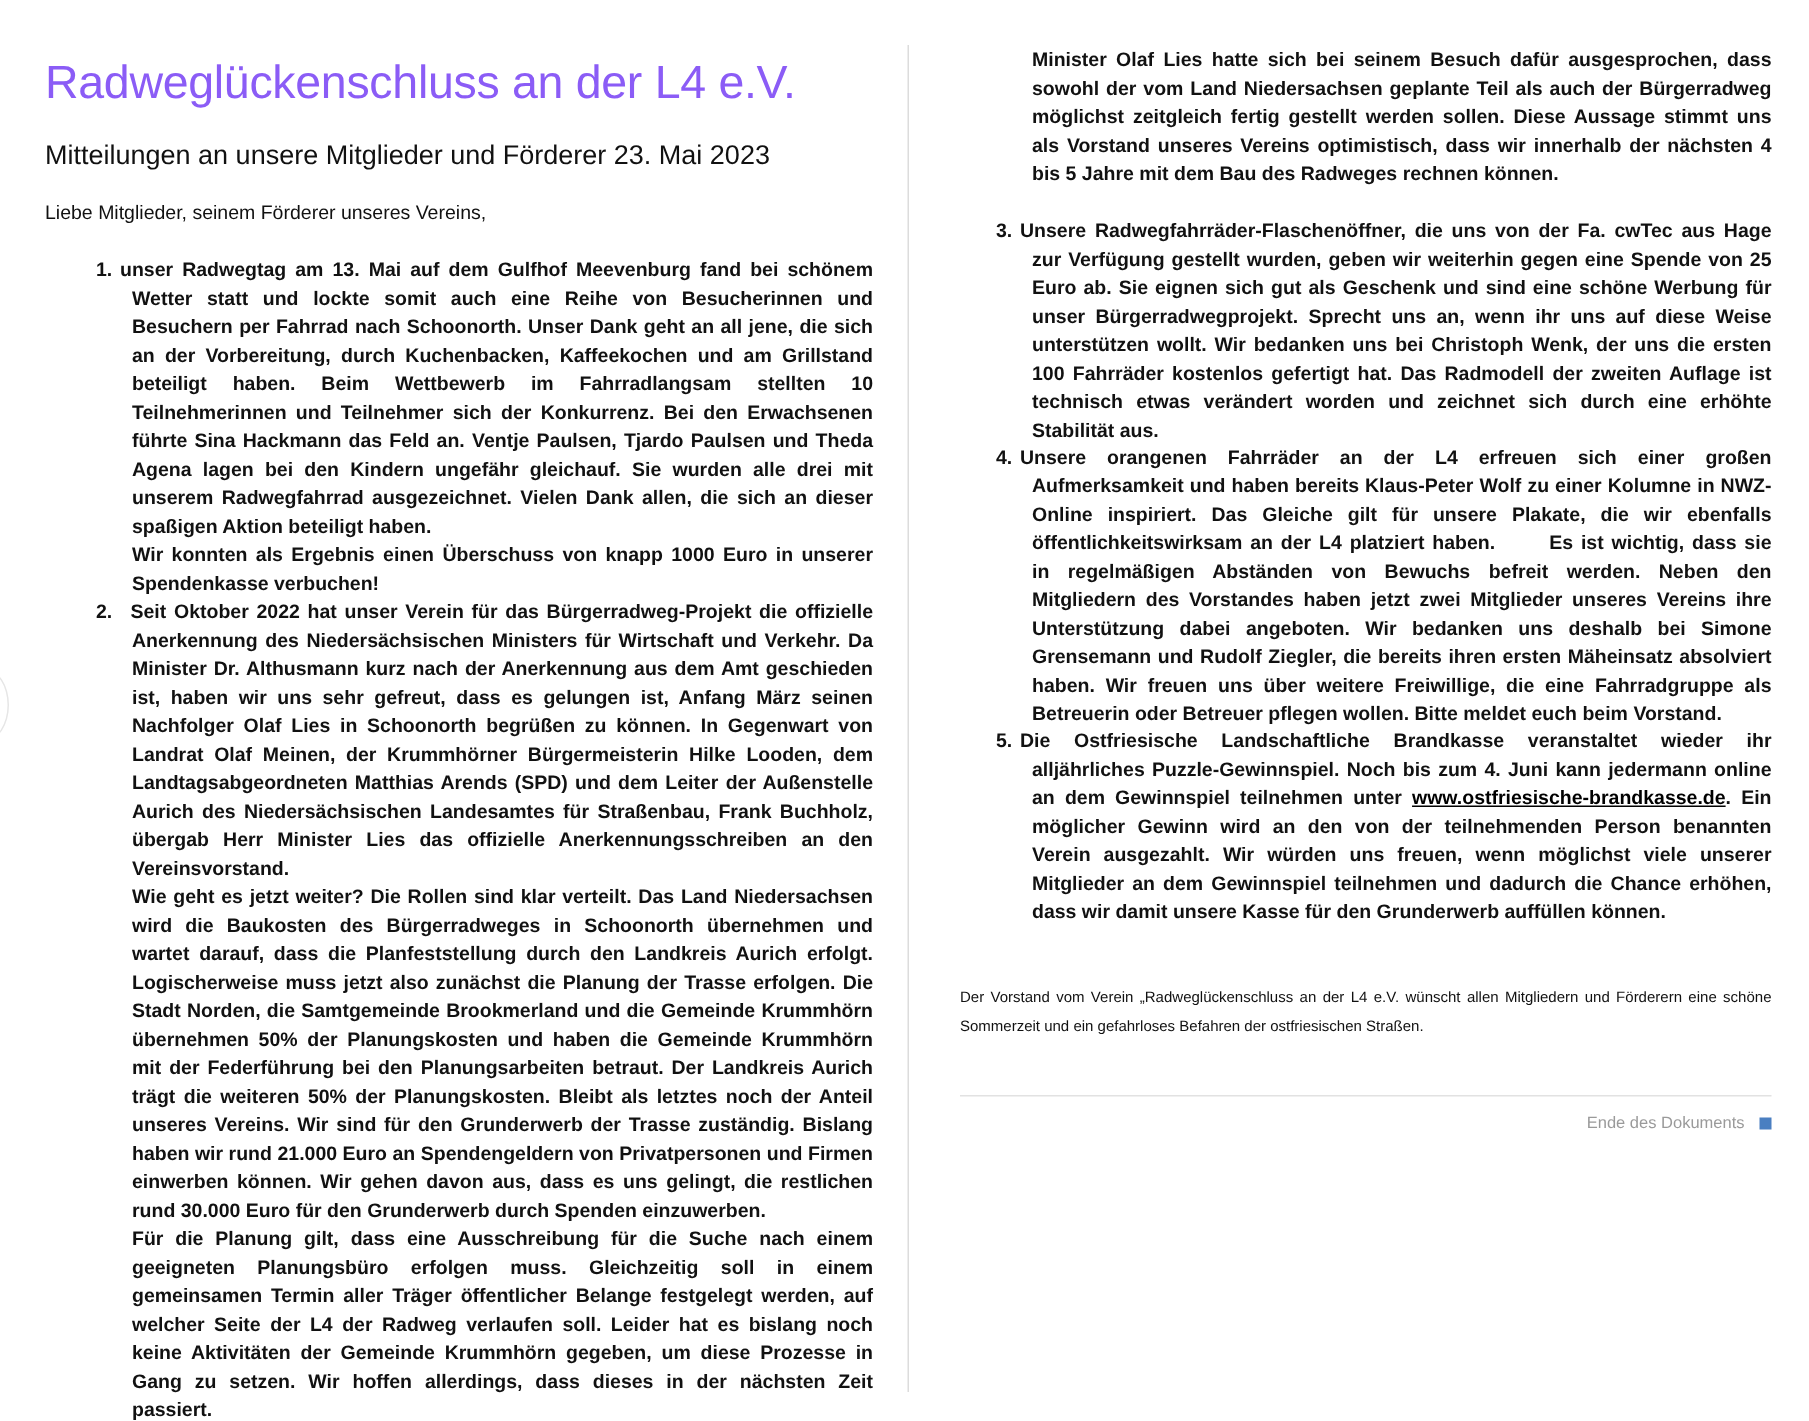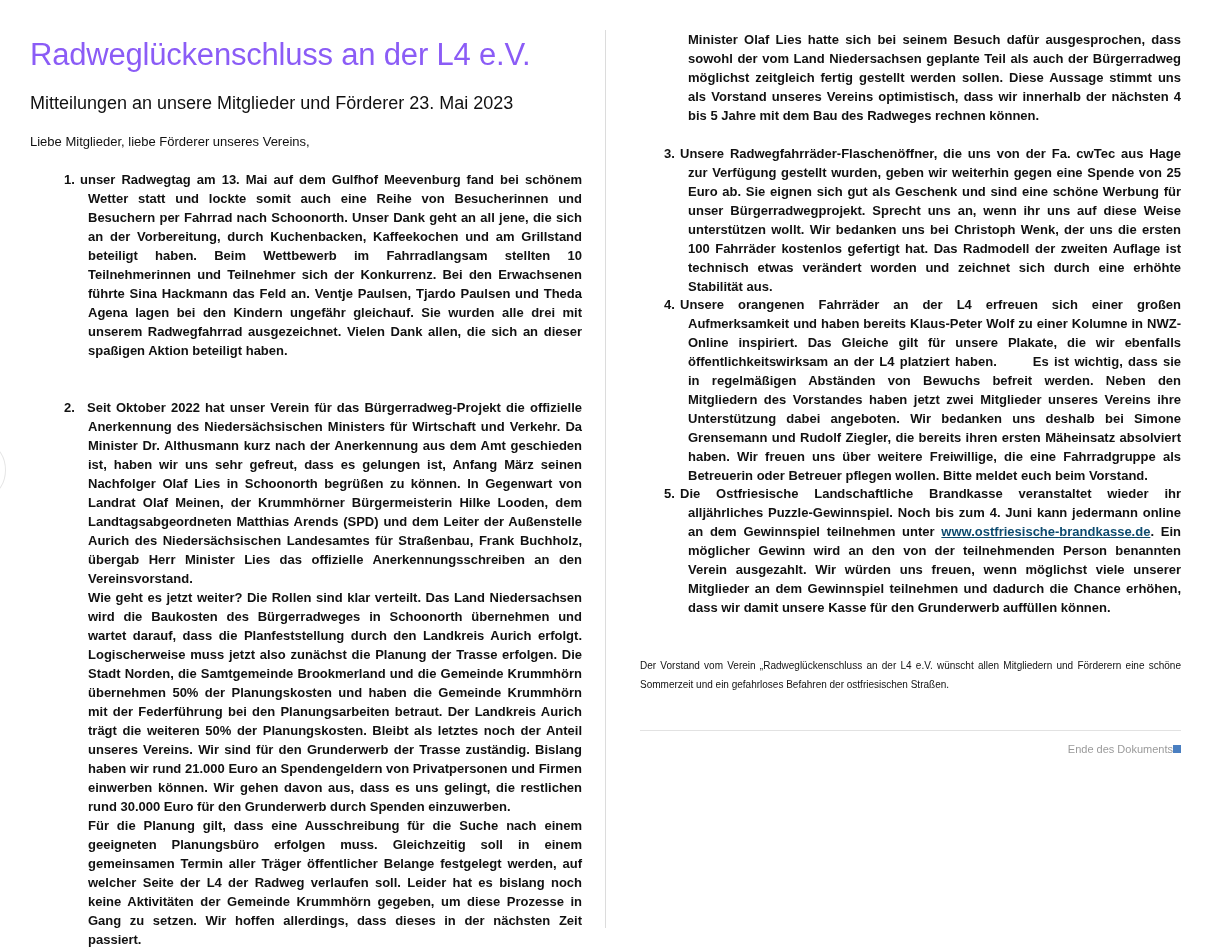"Liebe Mitglieder, liebe Förderer unseres" div.greeting { text: liebe -> seinem }
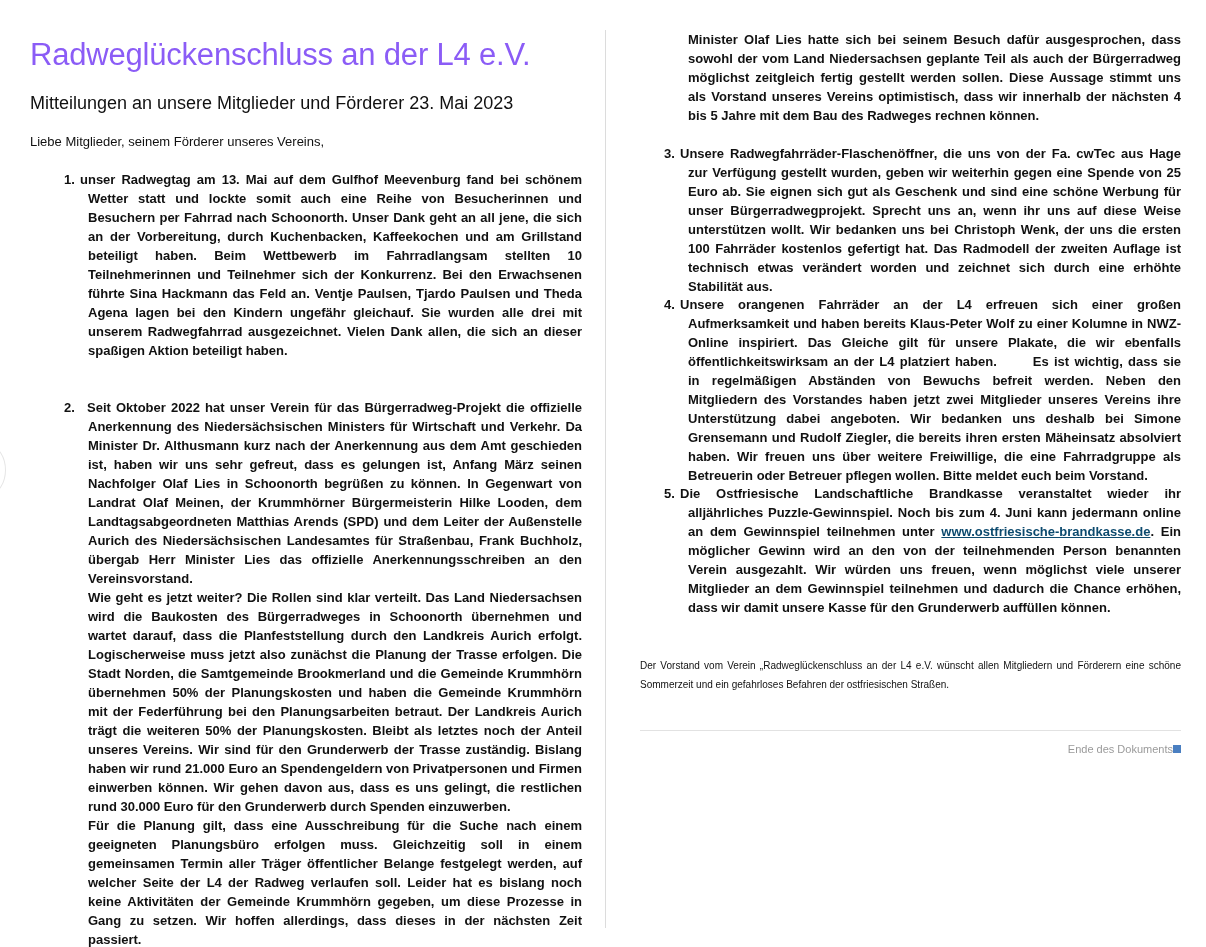"Wir konnten als Ergebnis einen" p.cont { html: none -> <p>Wir konnten als Ergebnis einen Überschuss von knapp 1000 Euro in unserer Spen­denkasse verbuchen!</p> }
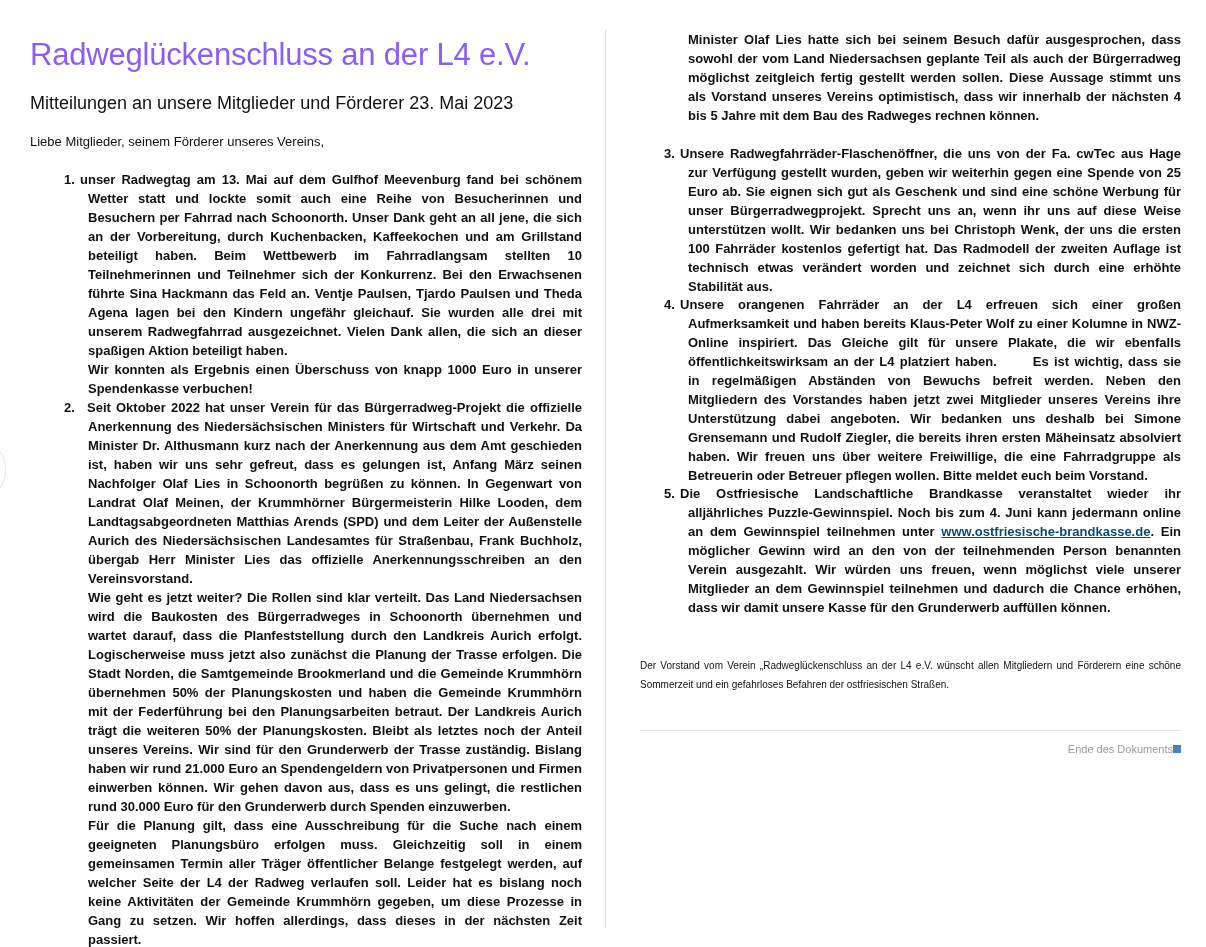"www.ostfriesische-brandkasse.de" .link { color: #0c4a6e -> #000000 }
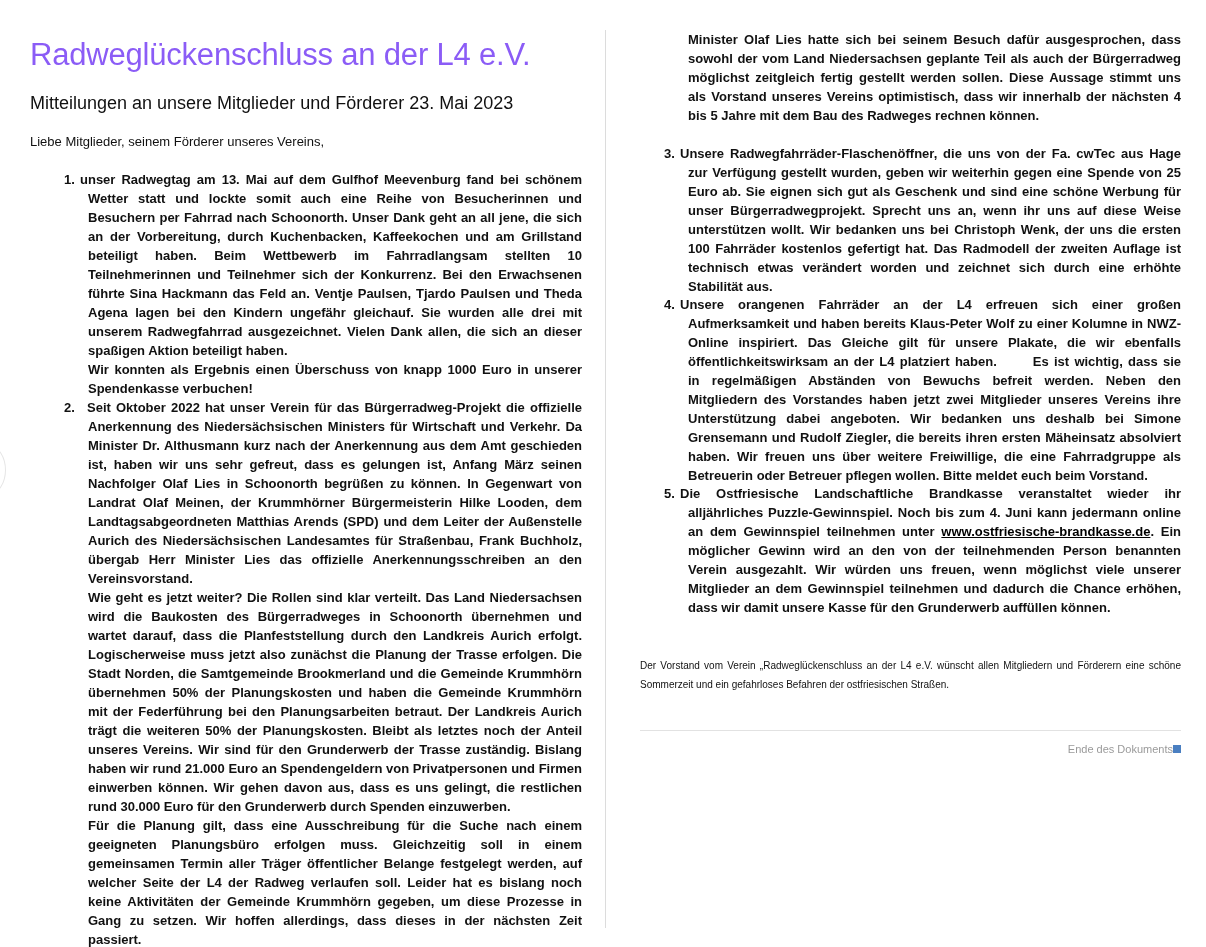"Ende des Dokuments" .end-marker { gap: none -> 10px }
